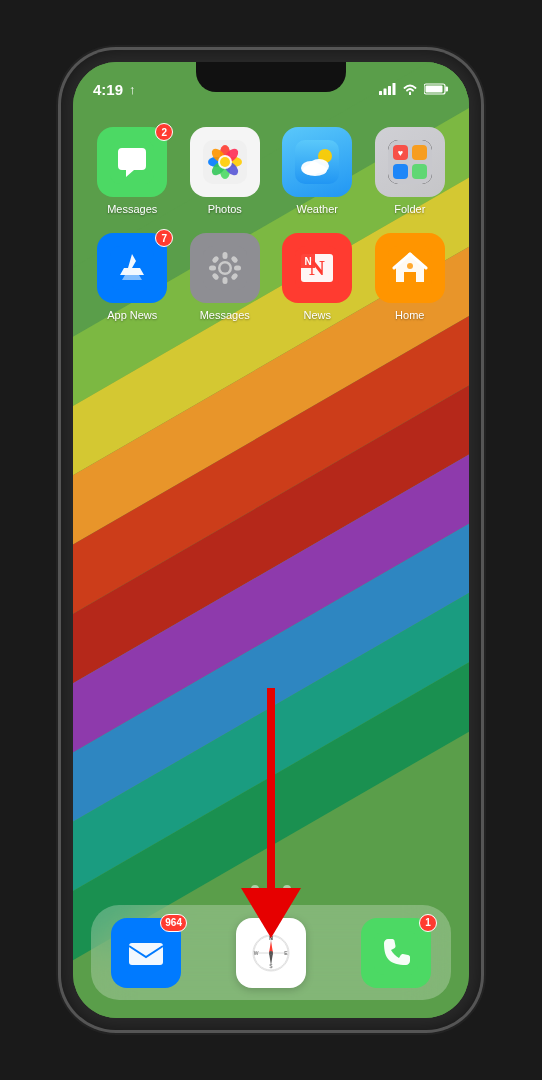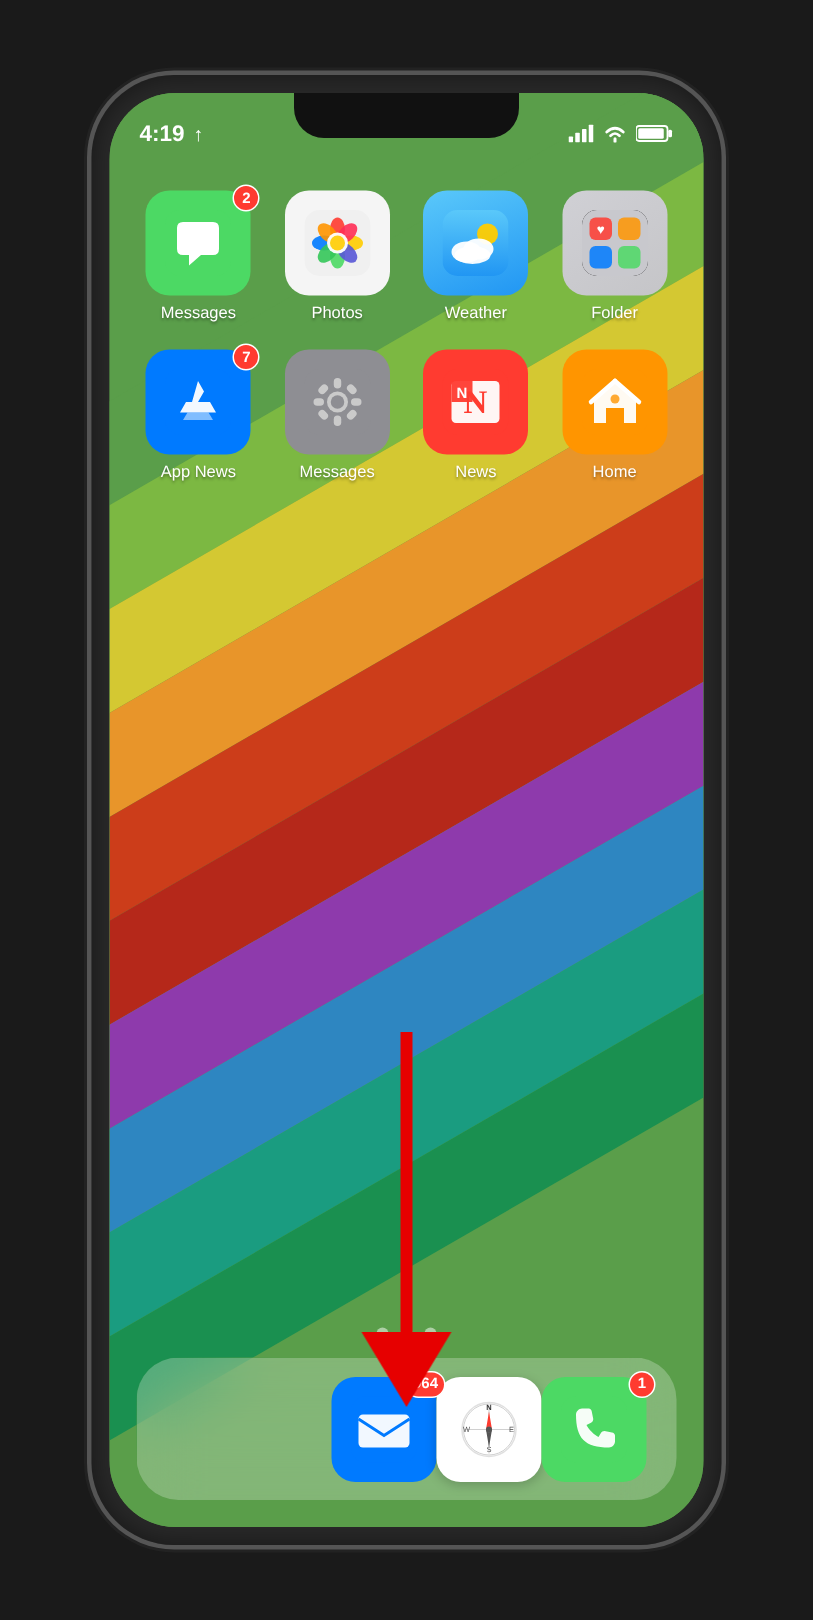"964" .dock { justify-content: flex-end -> space-between }
